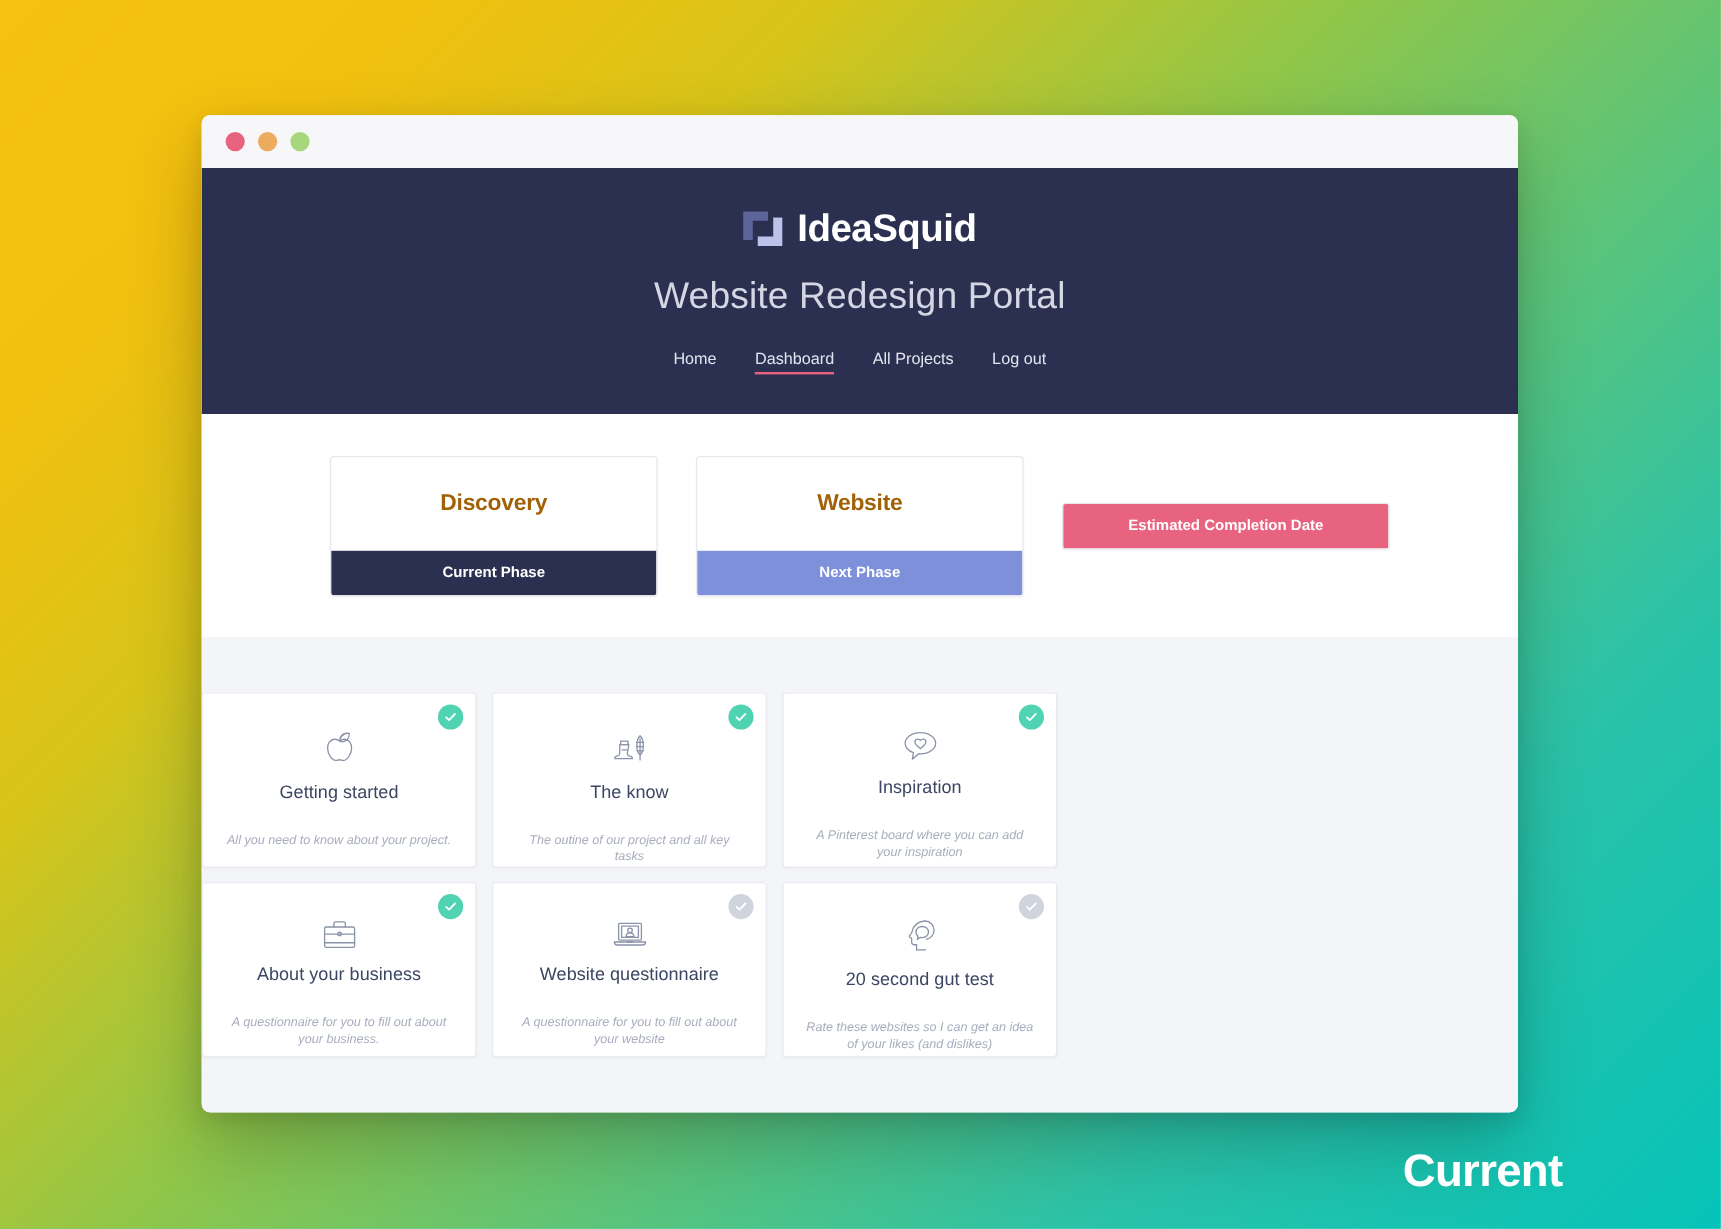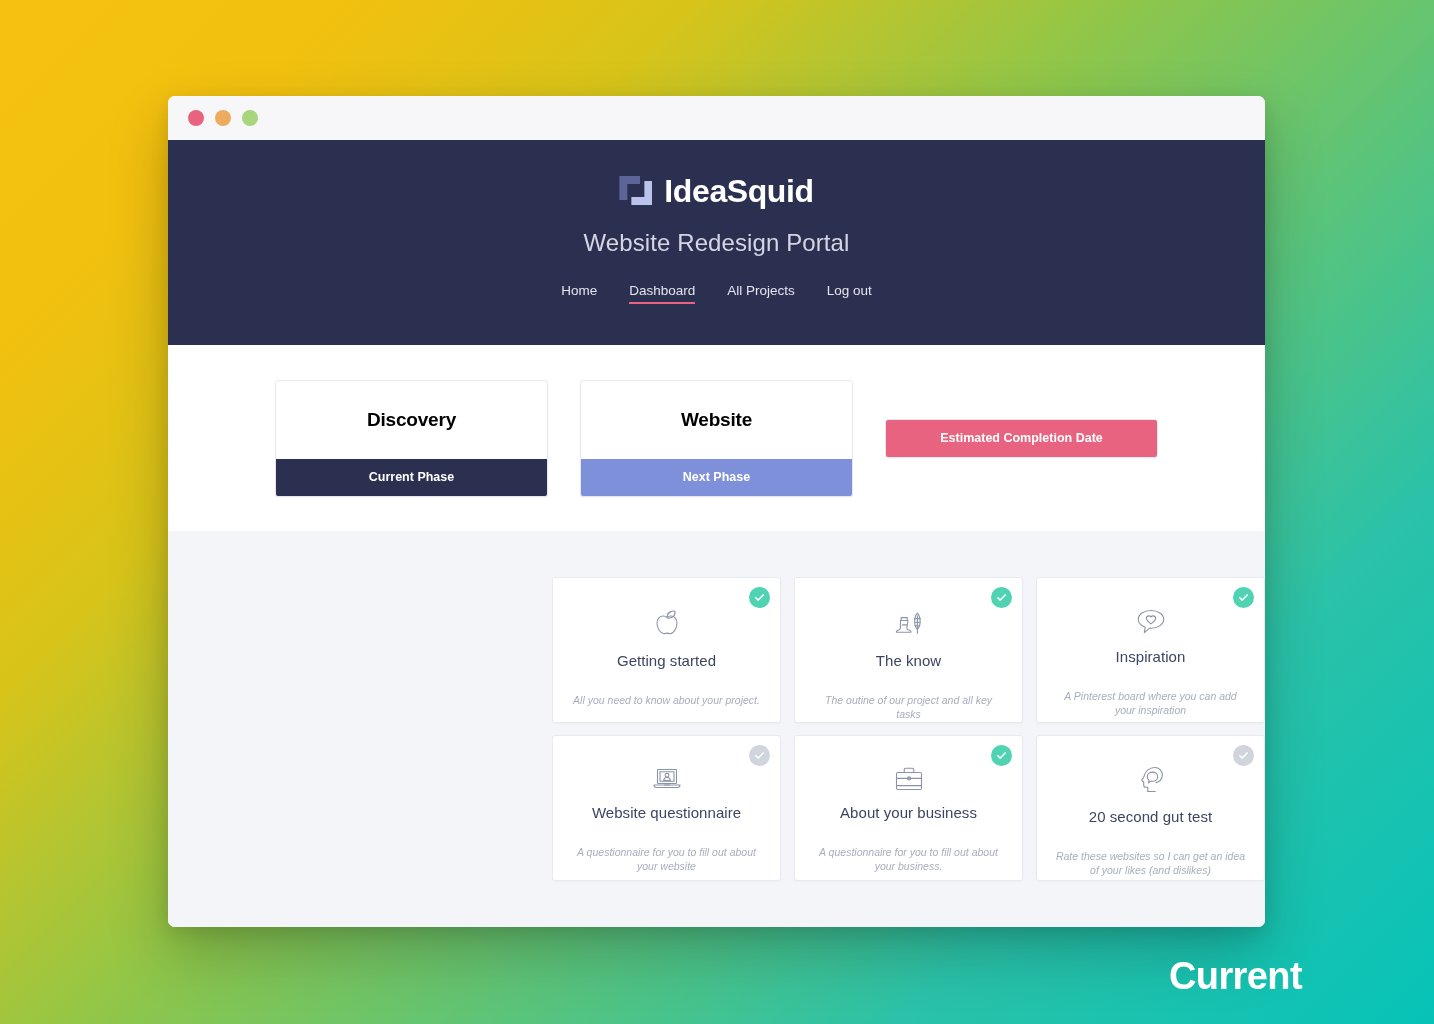"IdeaSquid" .logo-row { align-items: center -> none }
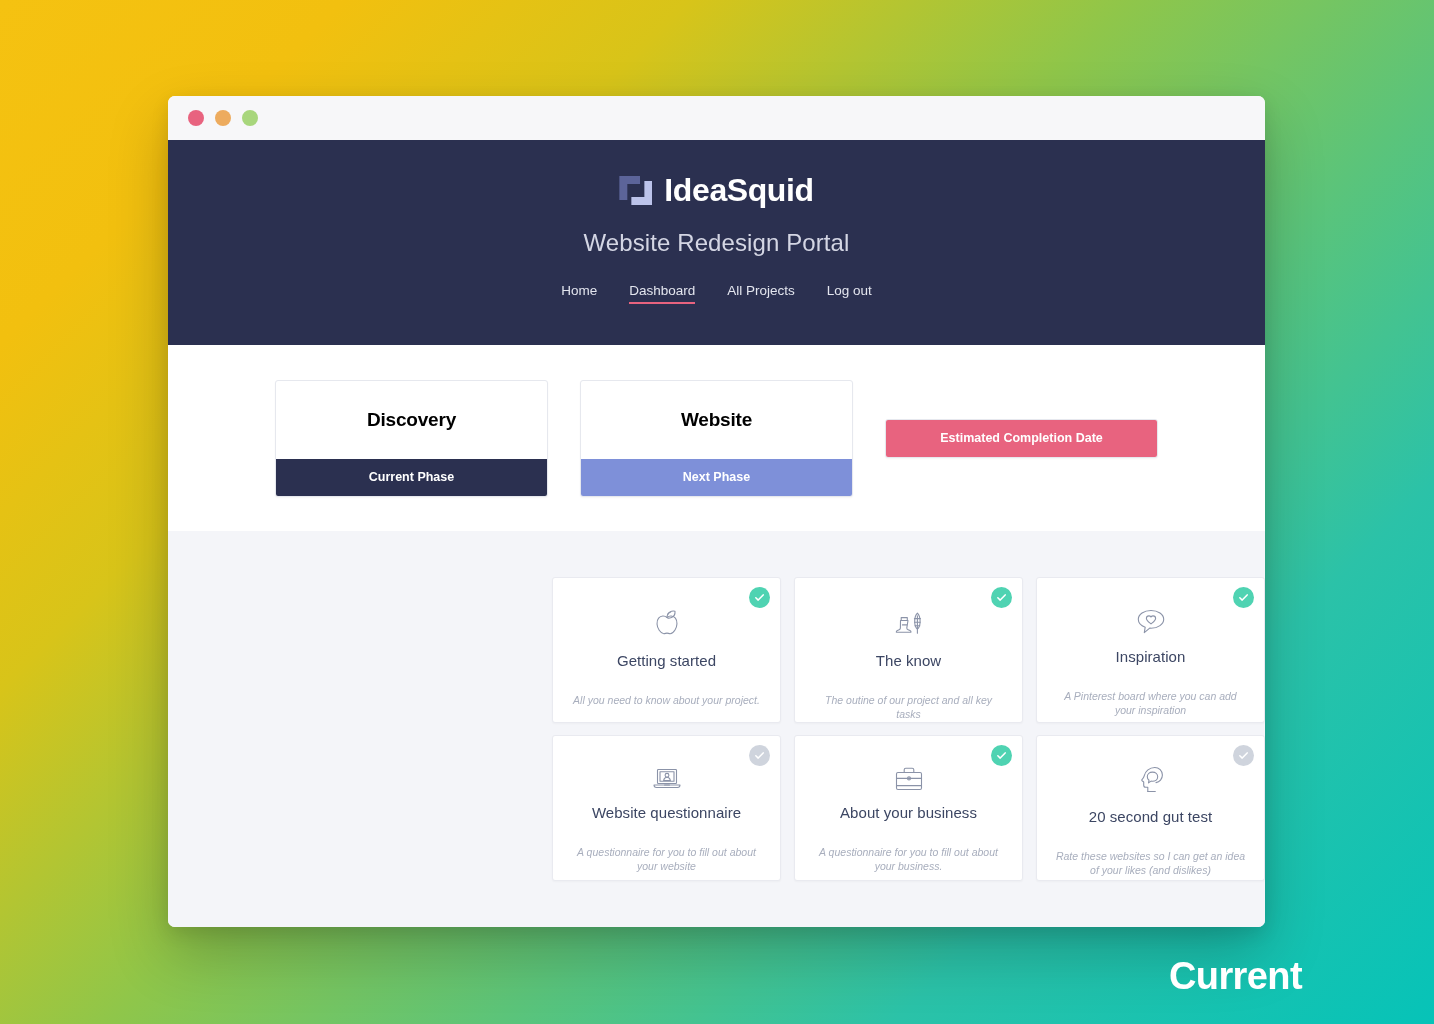"Website Redesign Portal" .portal-title { font-size: 24px -> 31px }
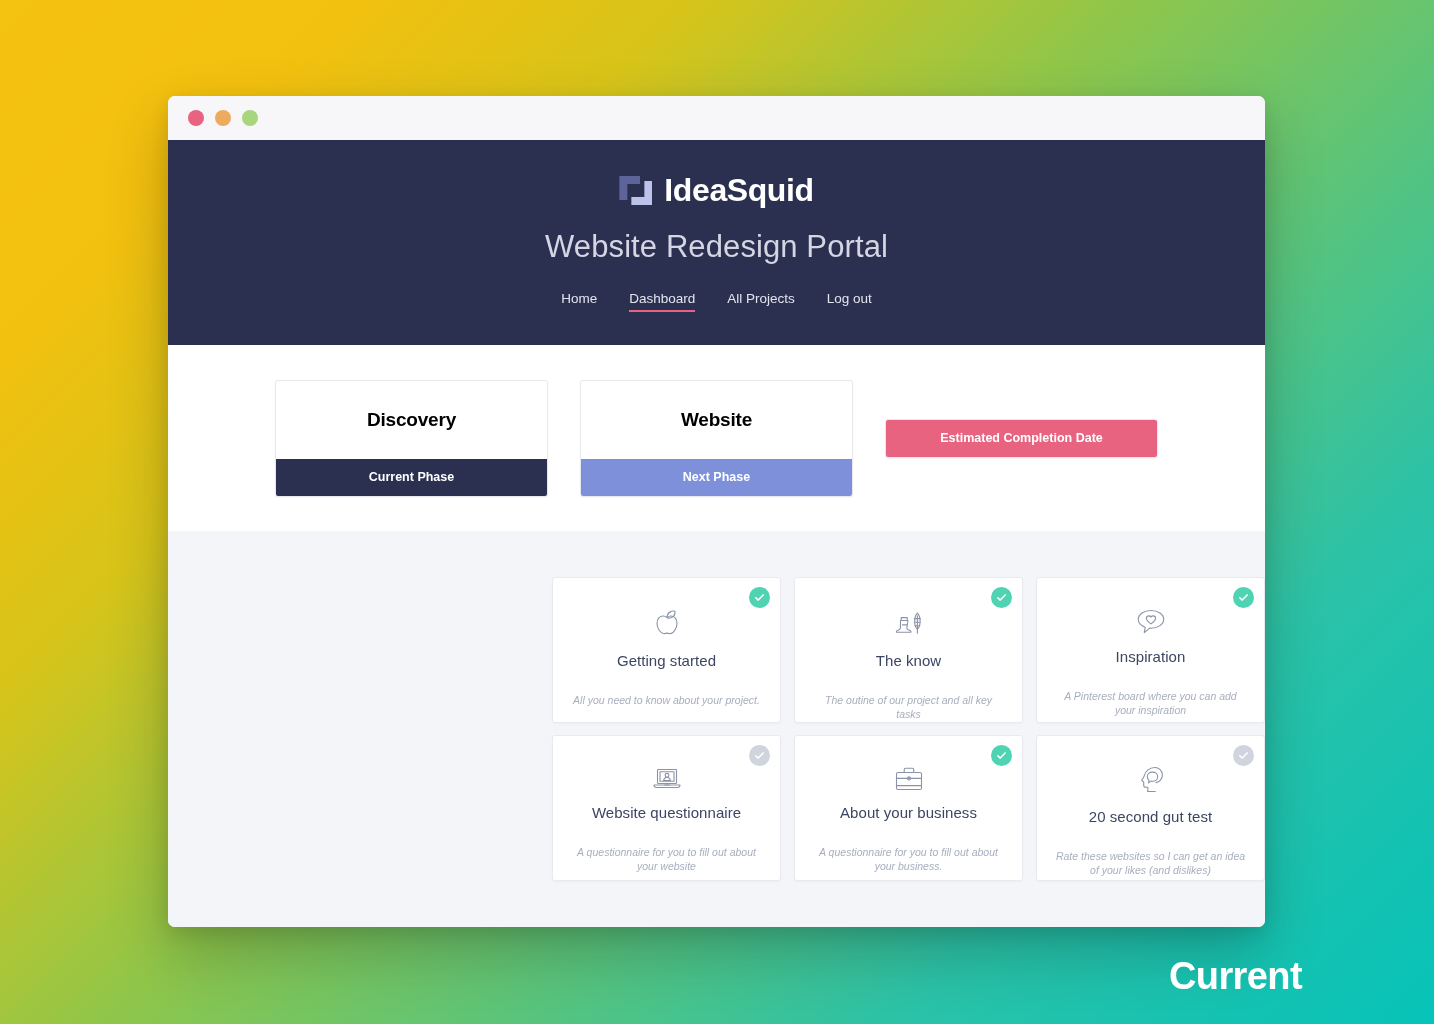"Discovery" .phase-card .value { color: #000000 -> #a16207 }
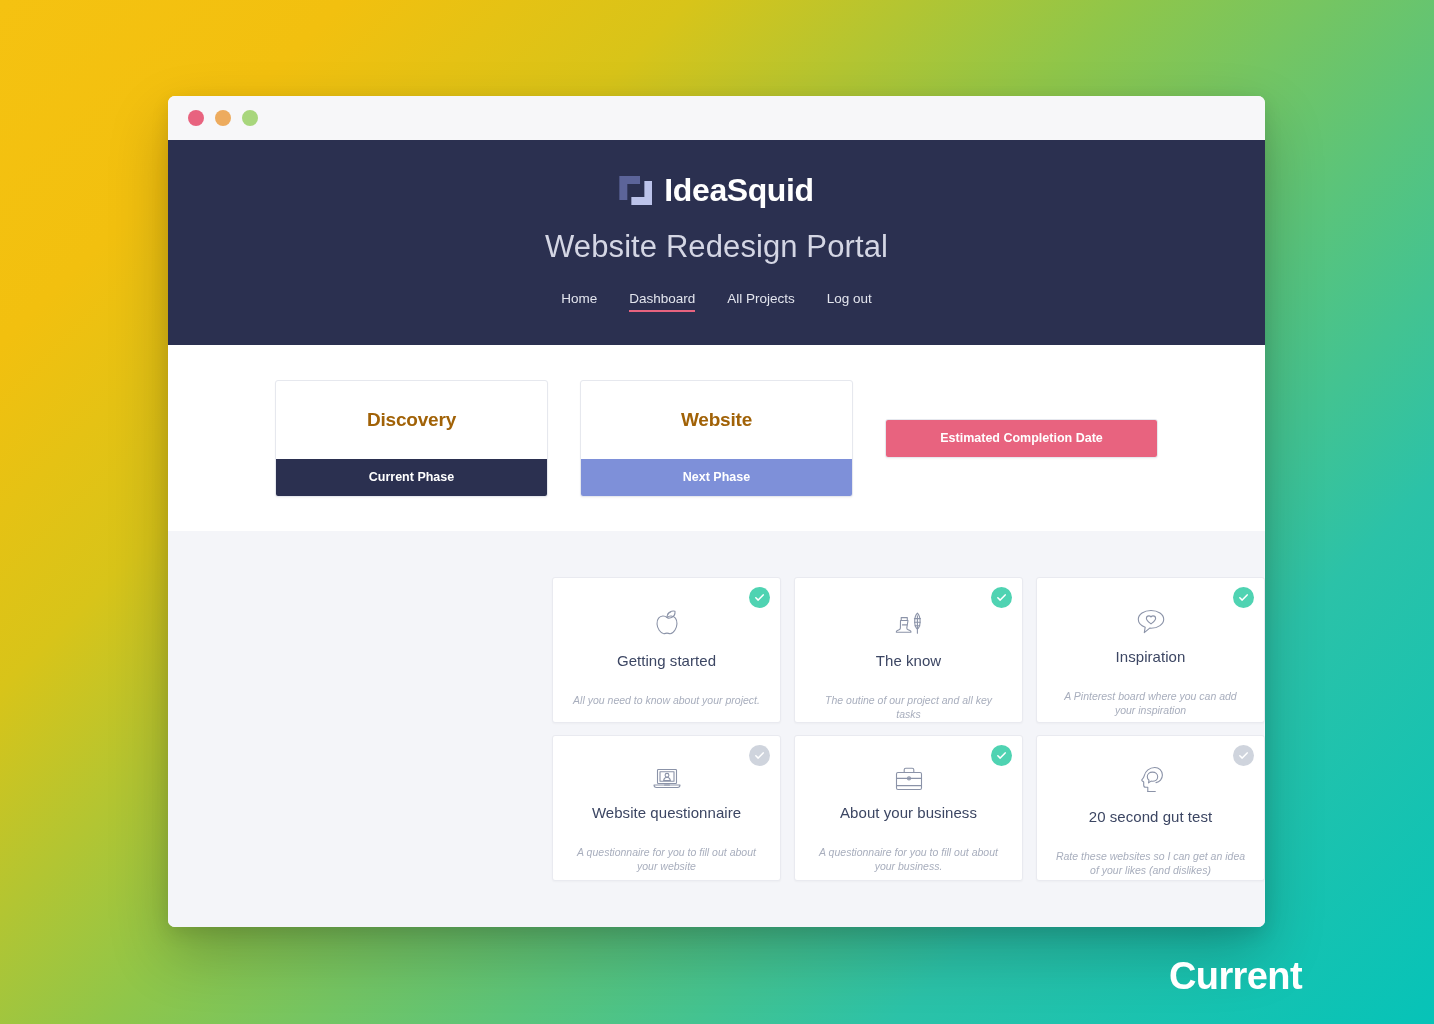"Getting started" .content { justify-content: flex-end -> flex-start }
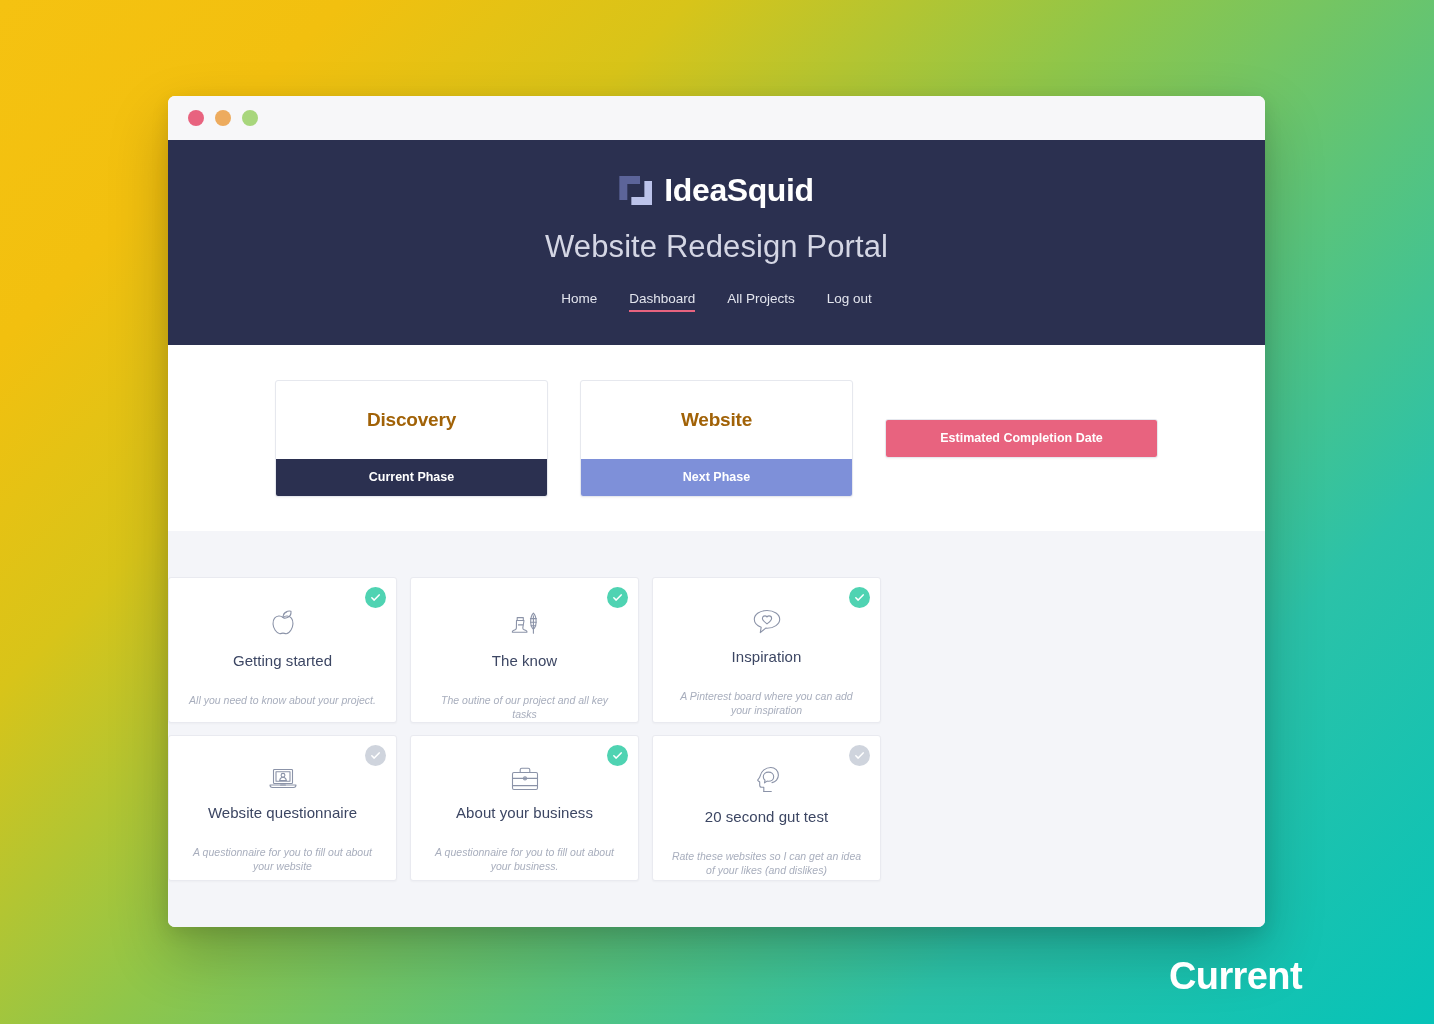"Website questionnaire" div.task-card { order: before "About your business" -> after "About your business" }
